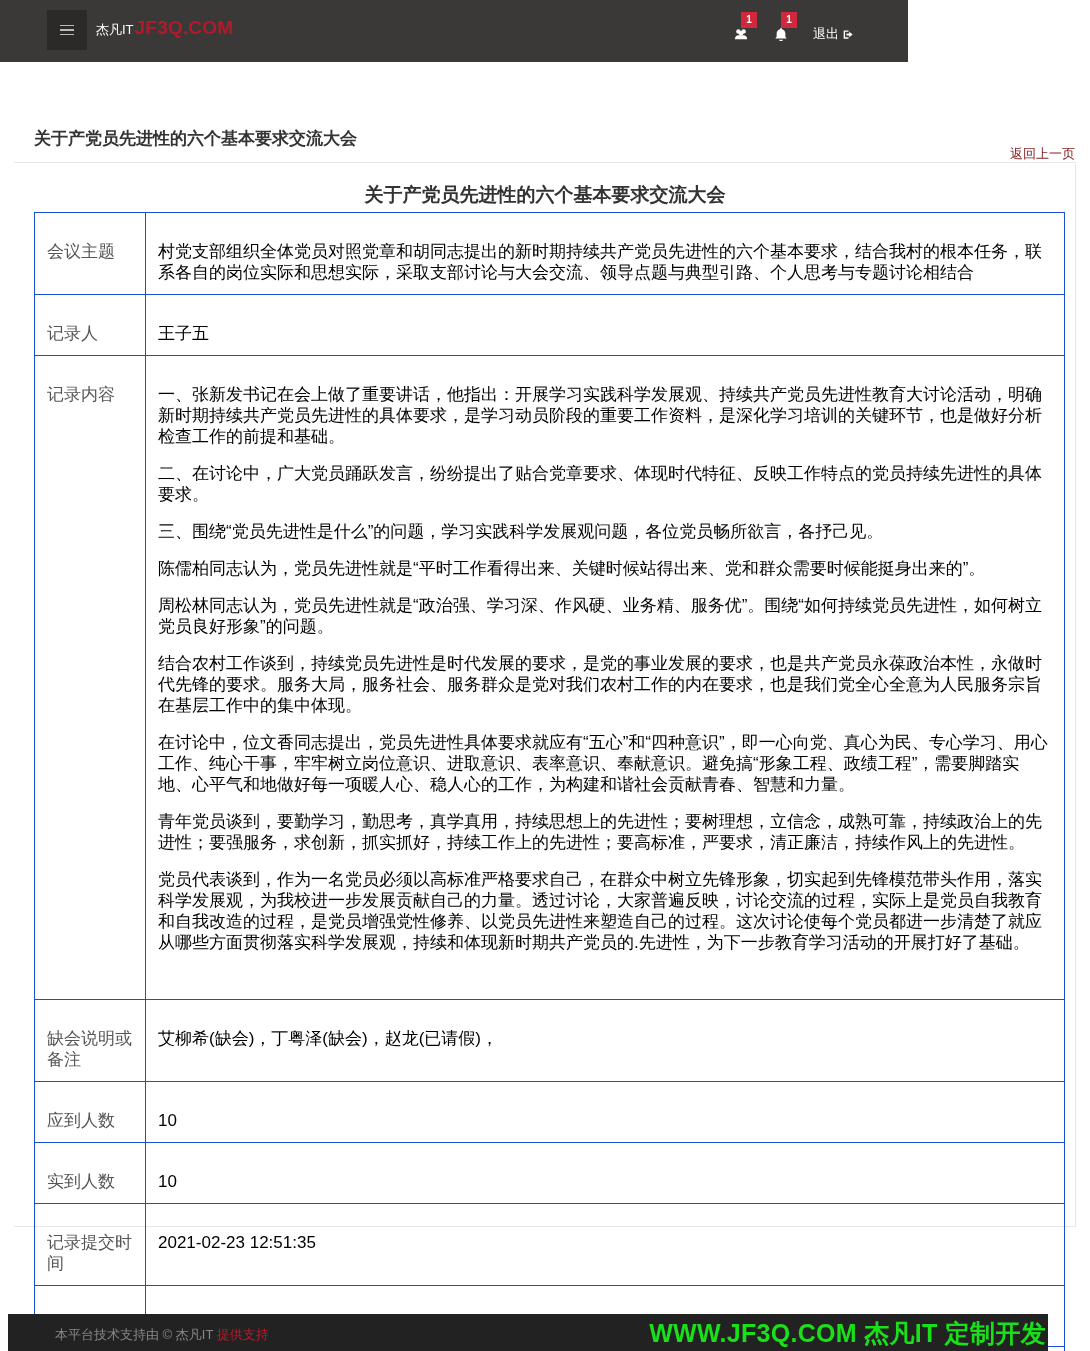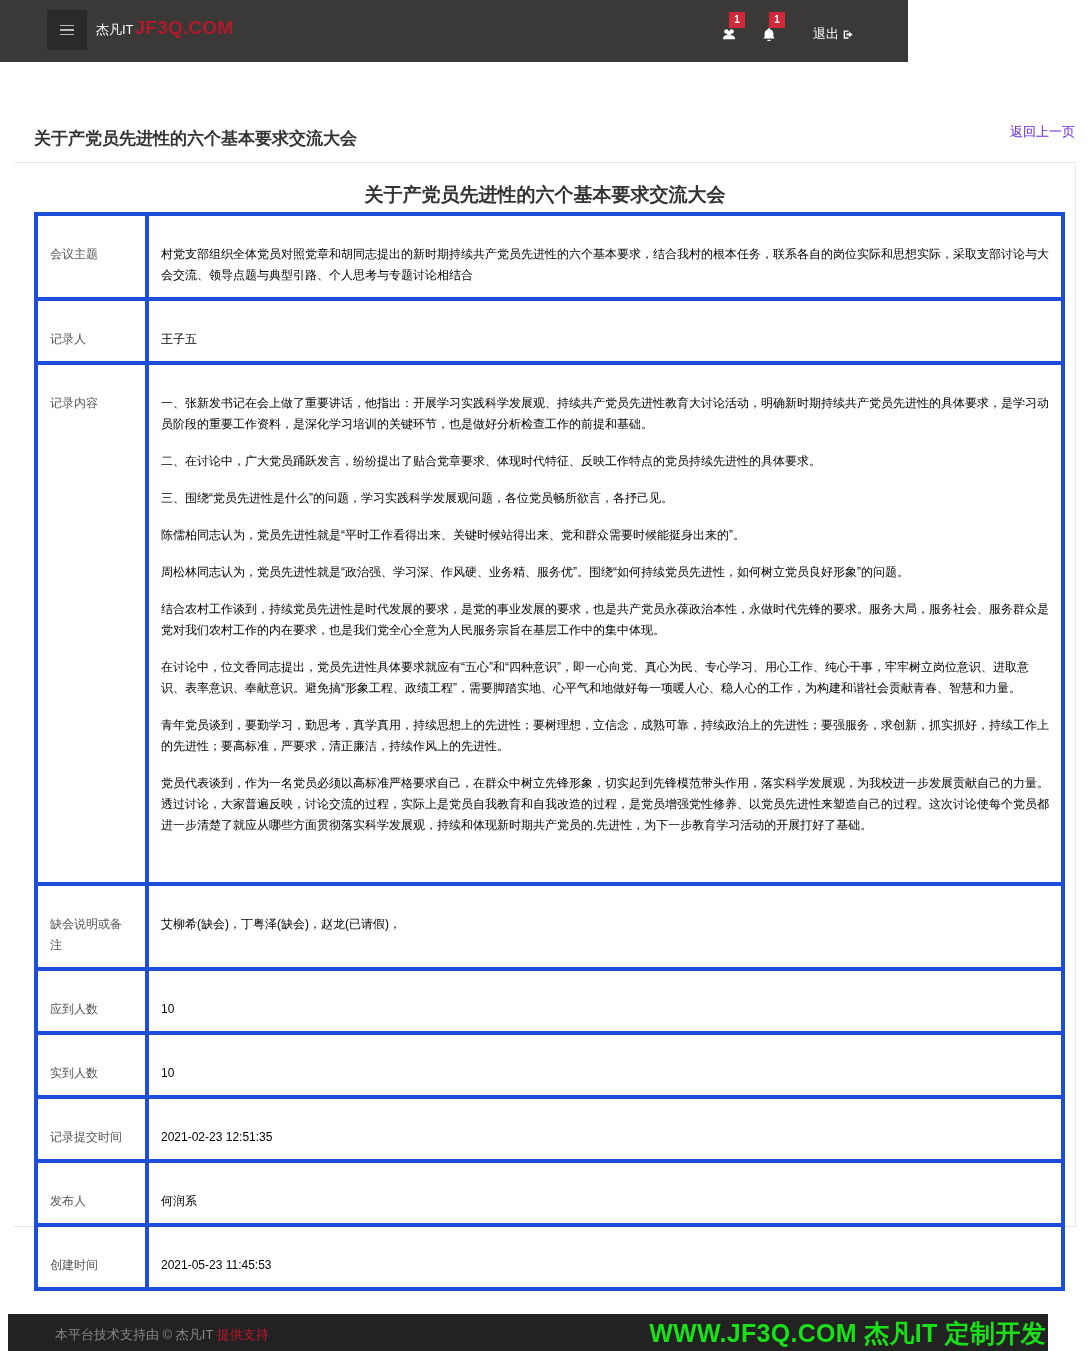"退出" .logout { margin-left: 24px -> 12px }
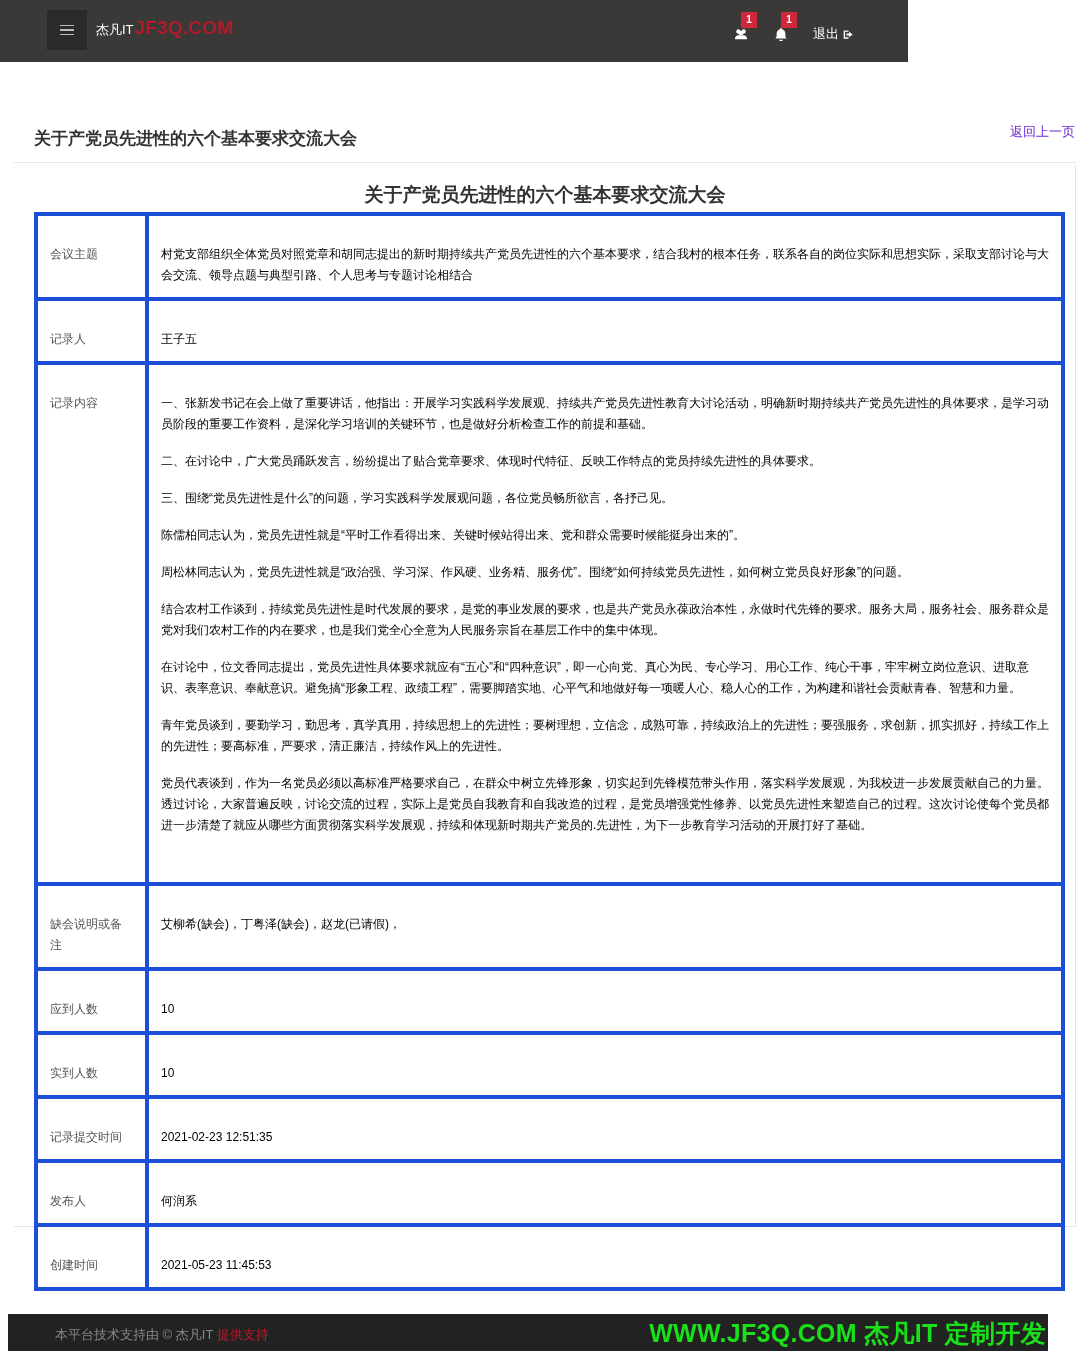"返回上一页" .back-link { color: #6d28d9 -> #7f1d1d; top: 8px -> 30px }
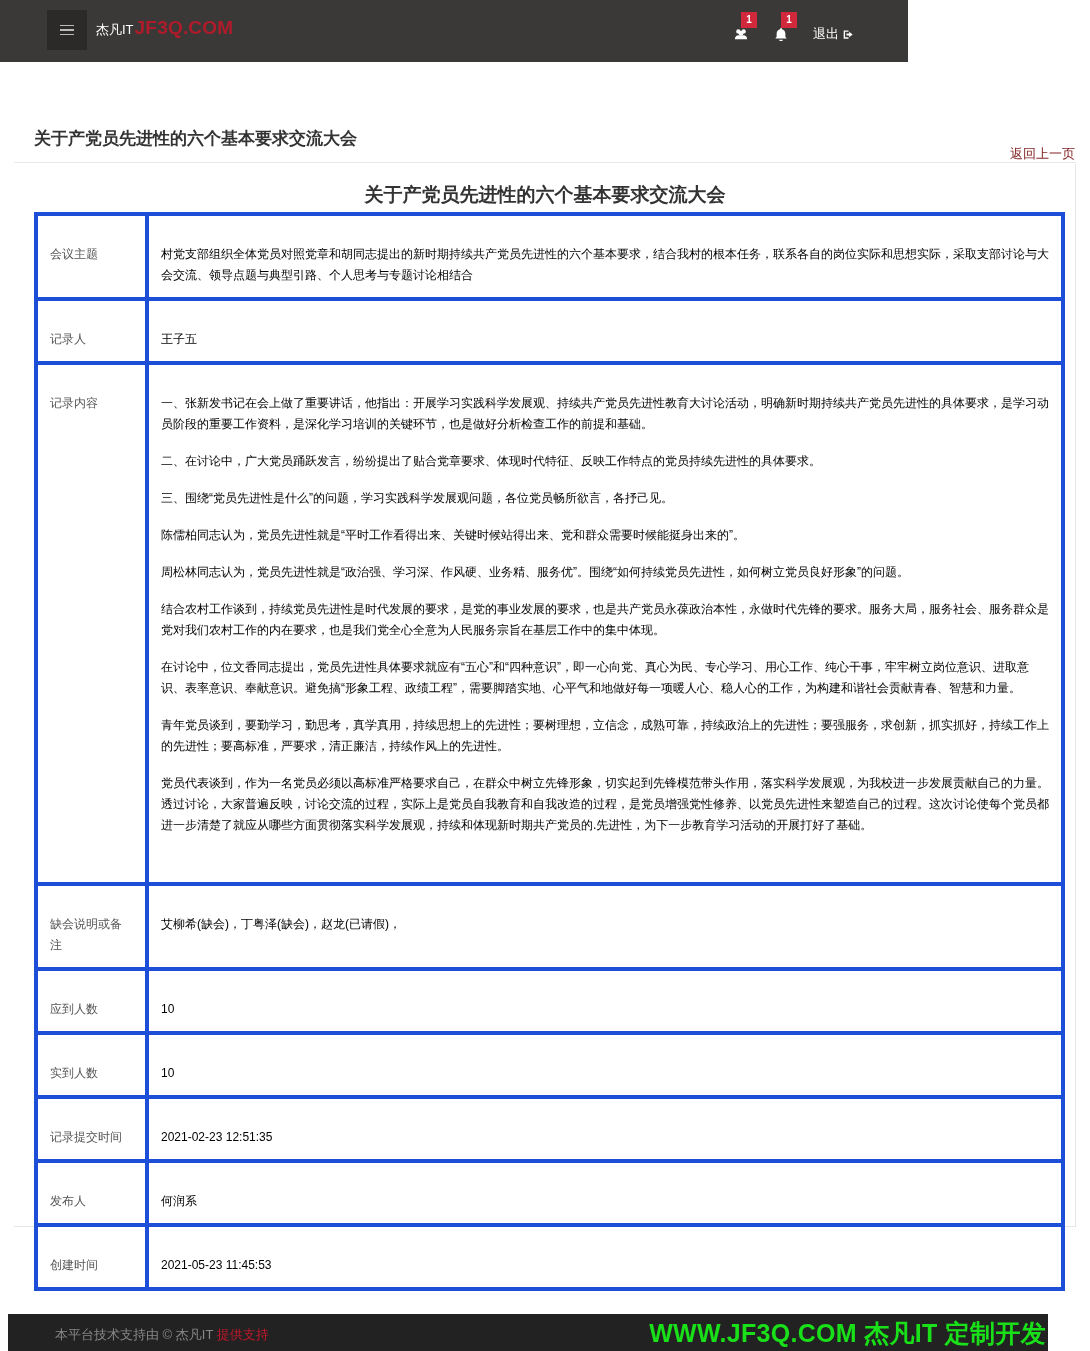"会议主题" table.detail td { border: 4px solid #1d4ed8 -> 1px solid #1d4ed8; font-size: 12px -> 17px }
